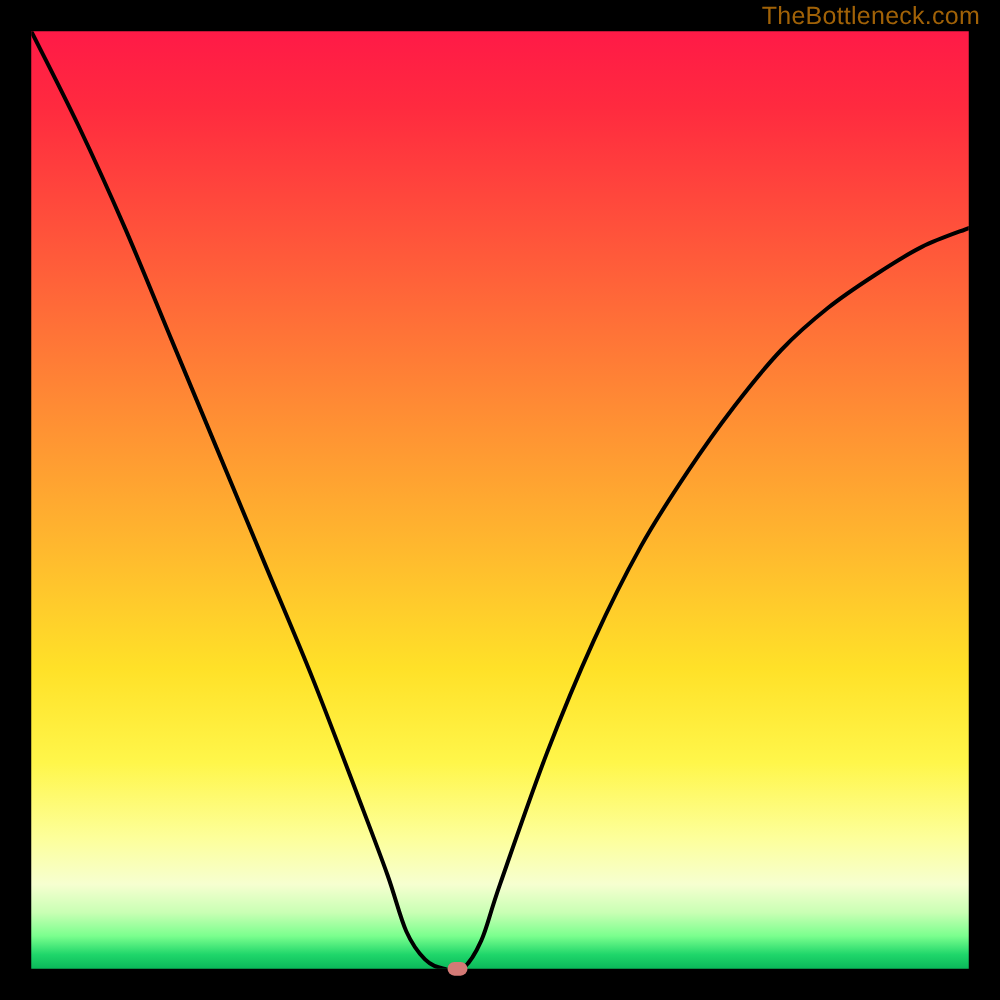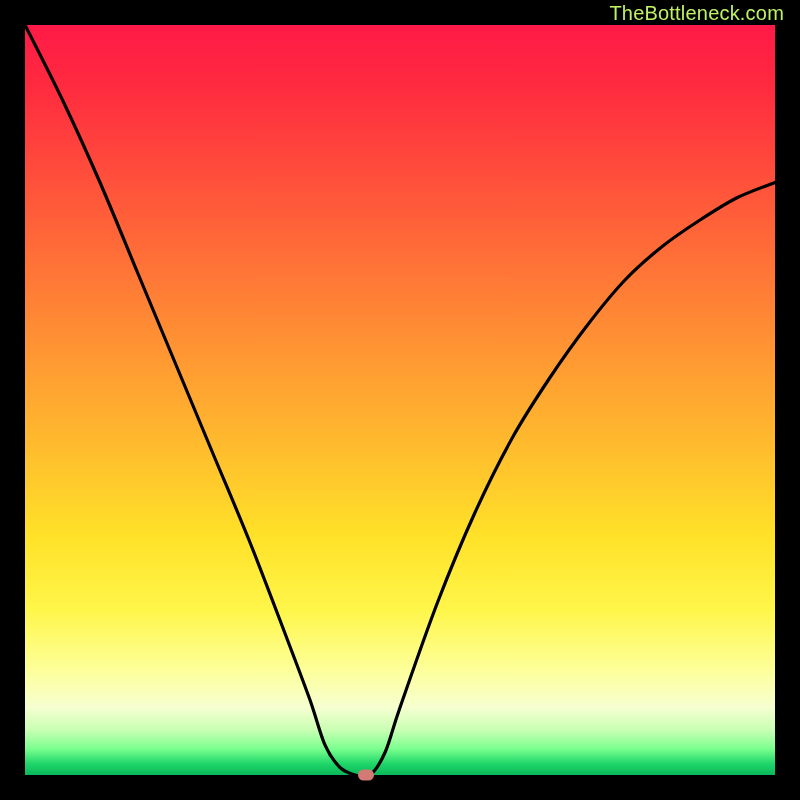"TheBottleneck.com" .watermark { color: #bef264 -> #a16207 }
